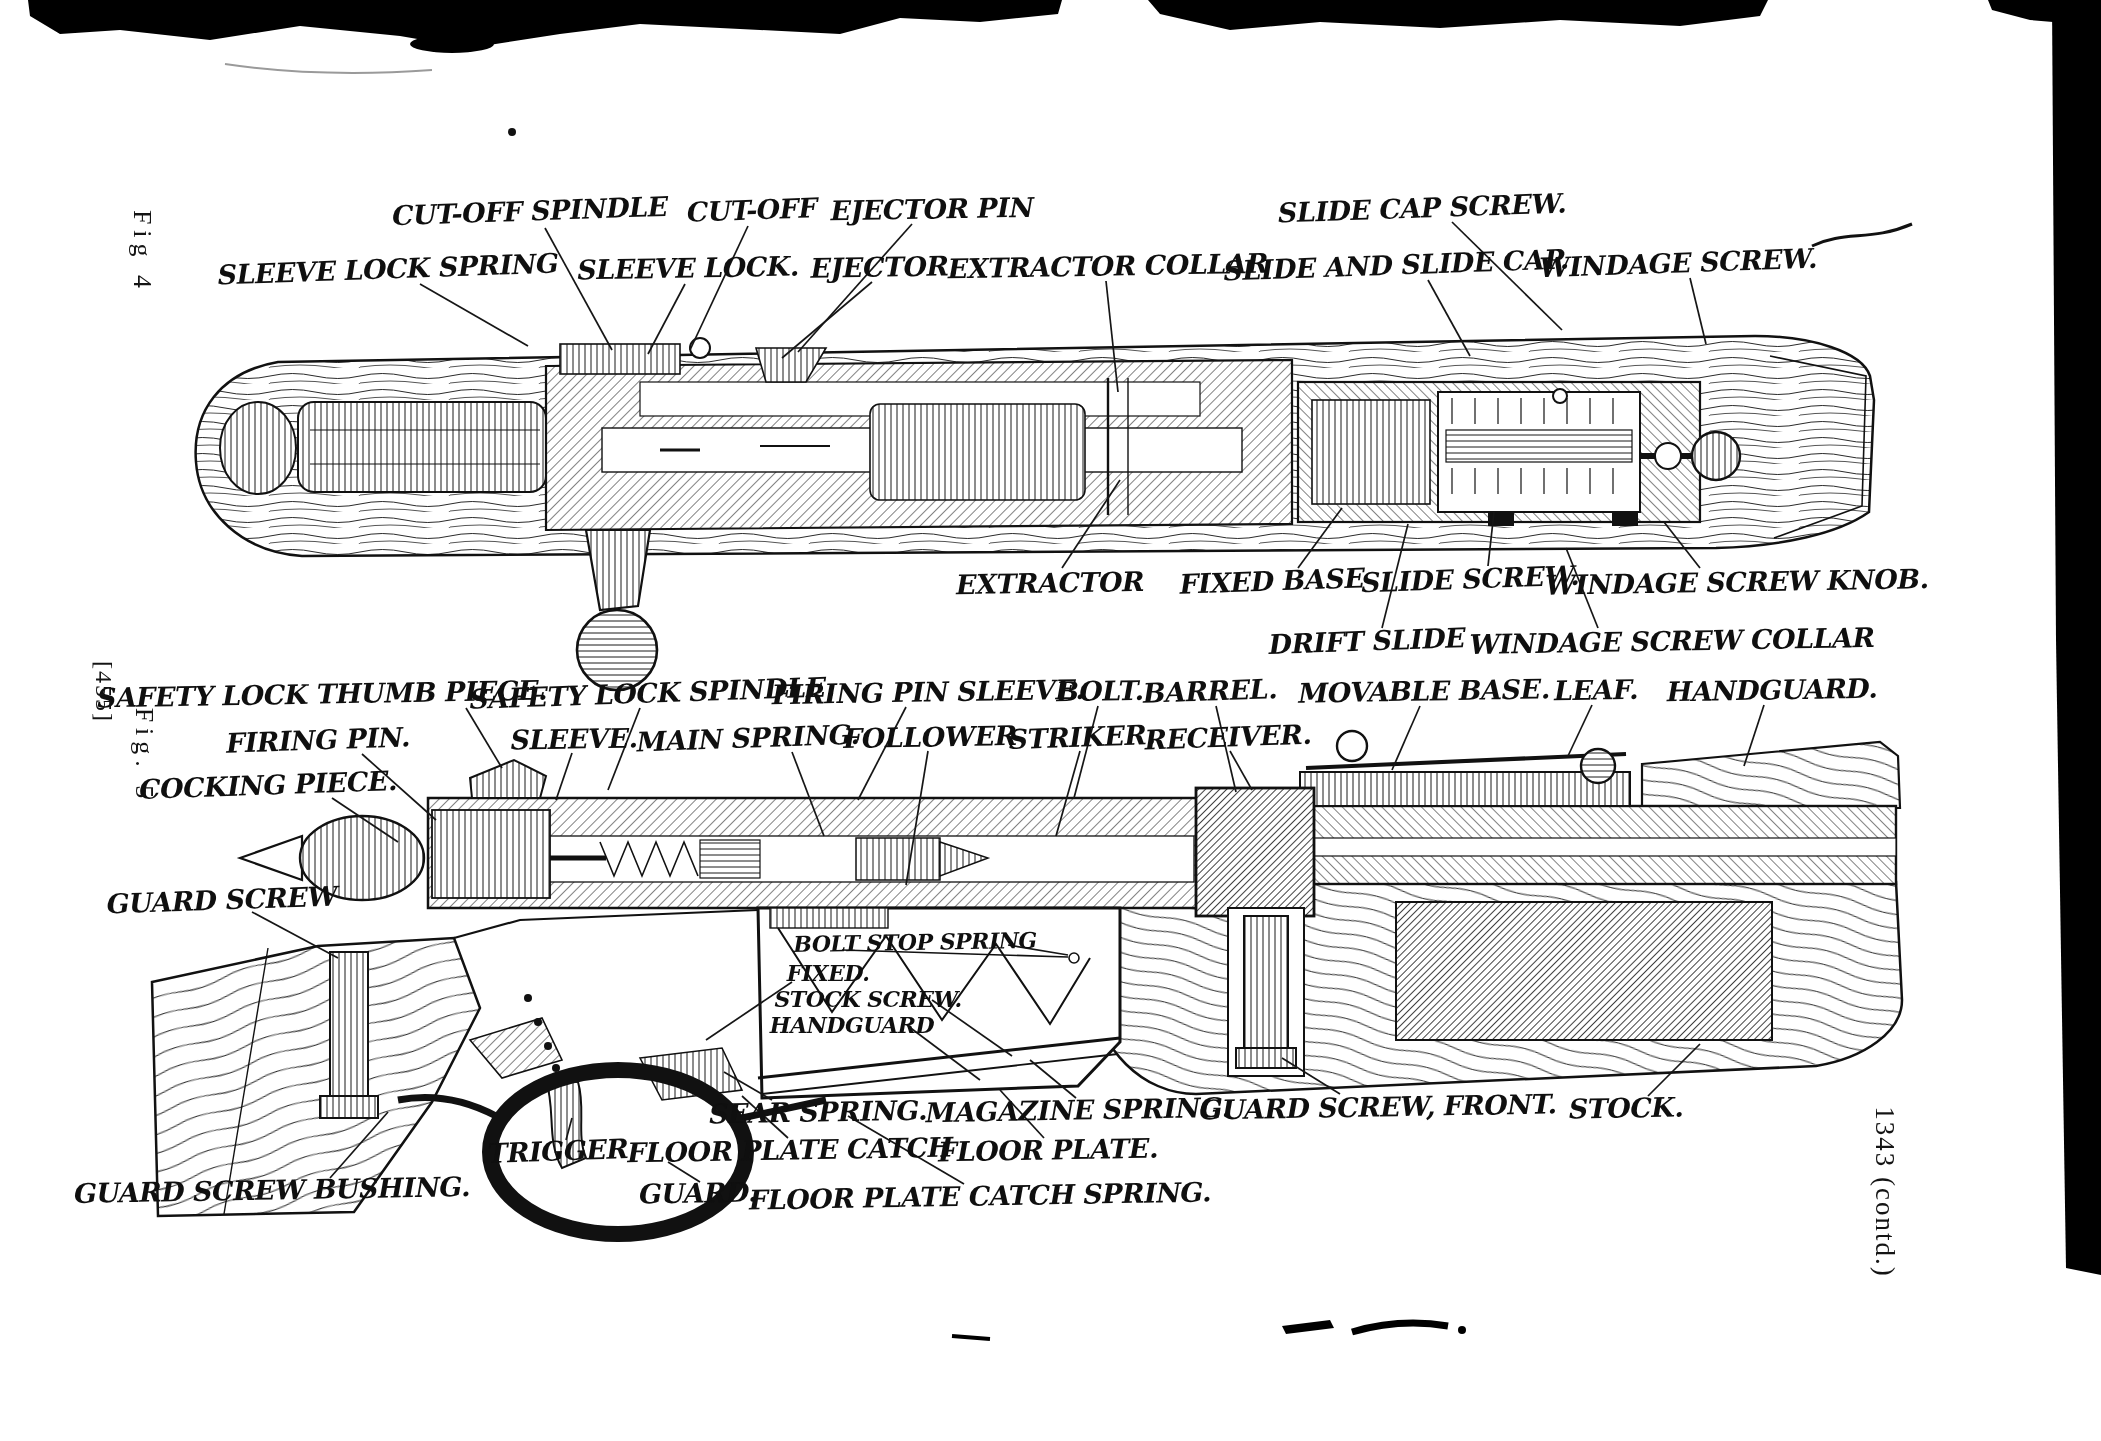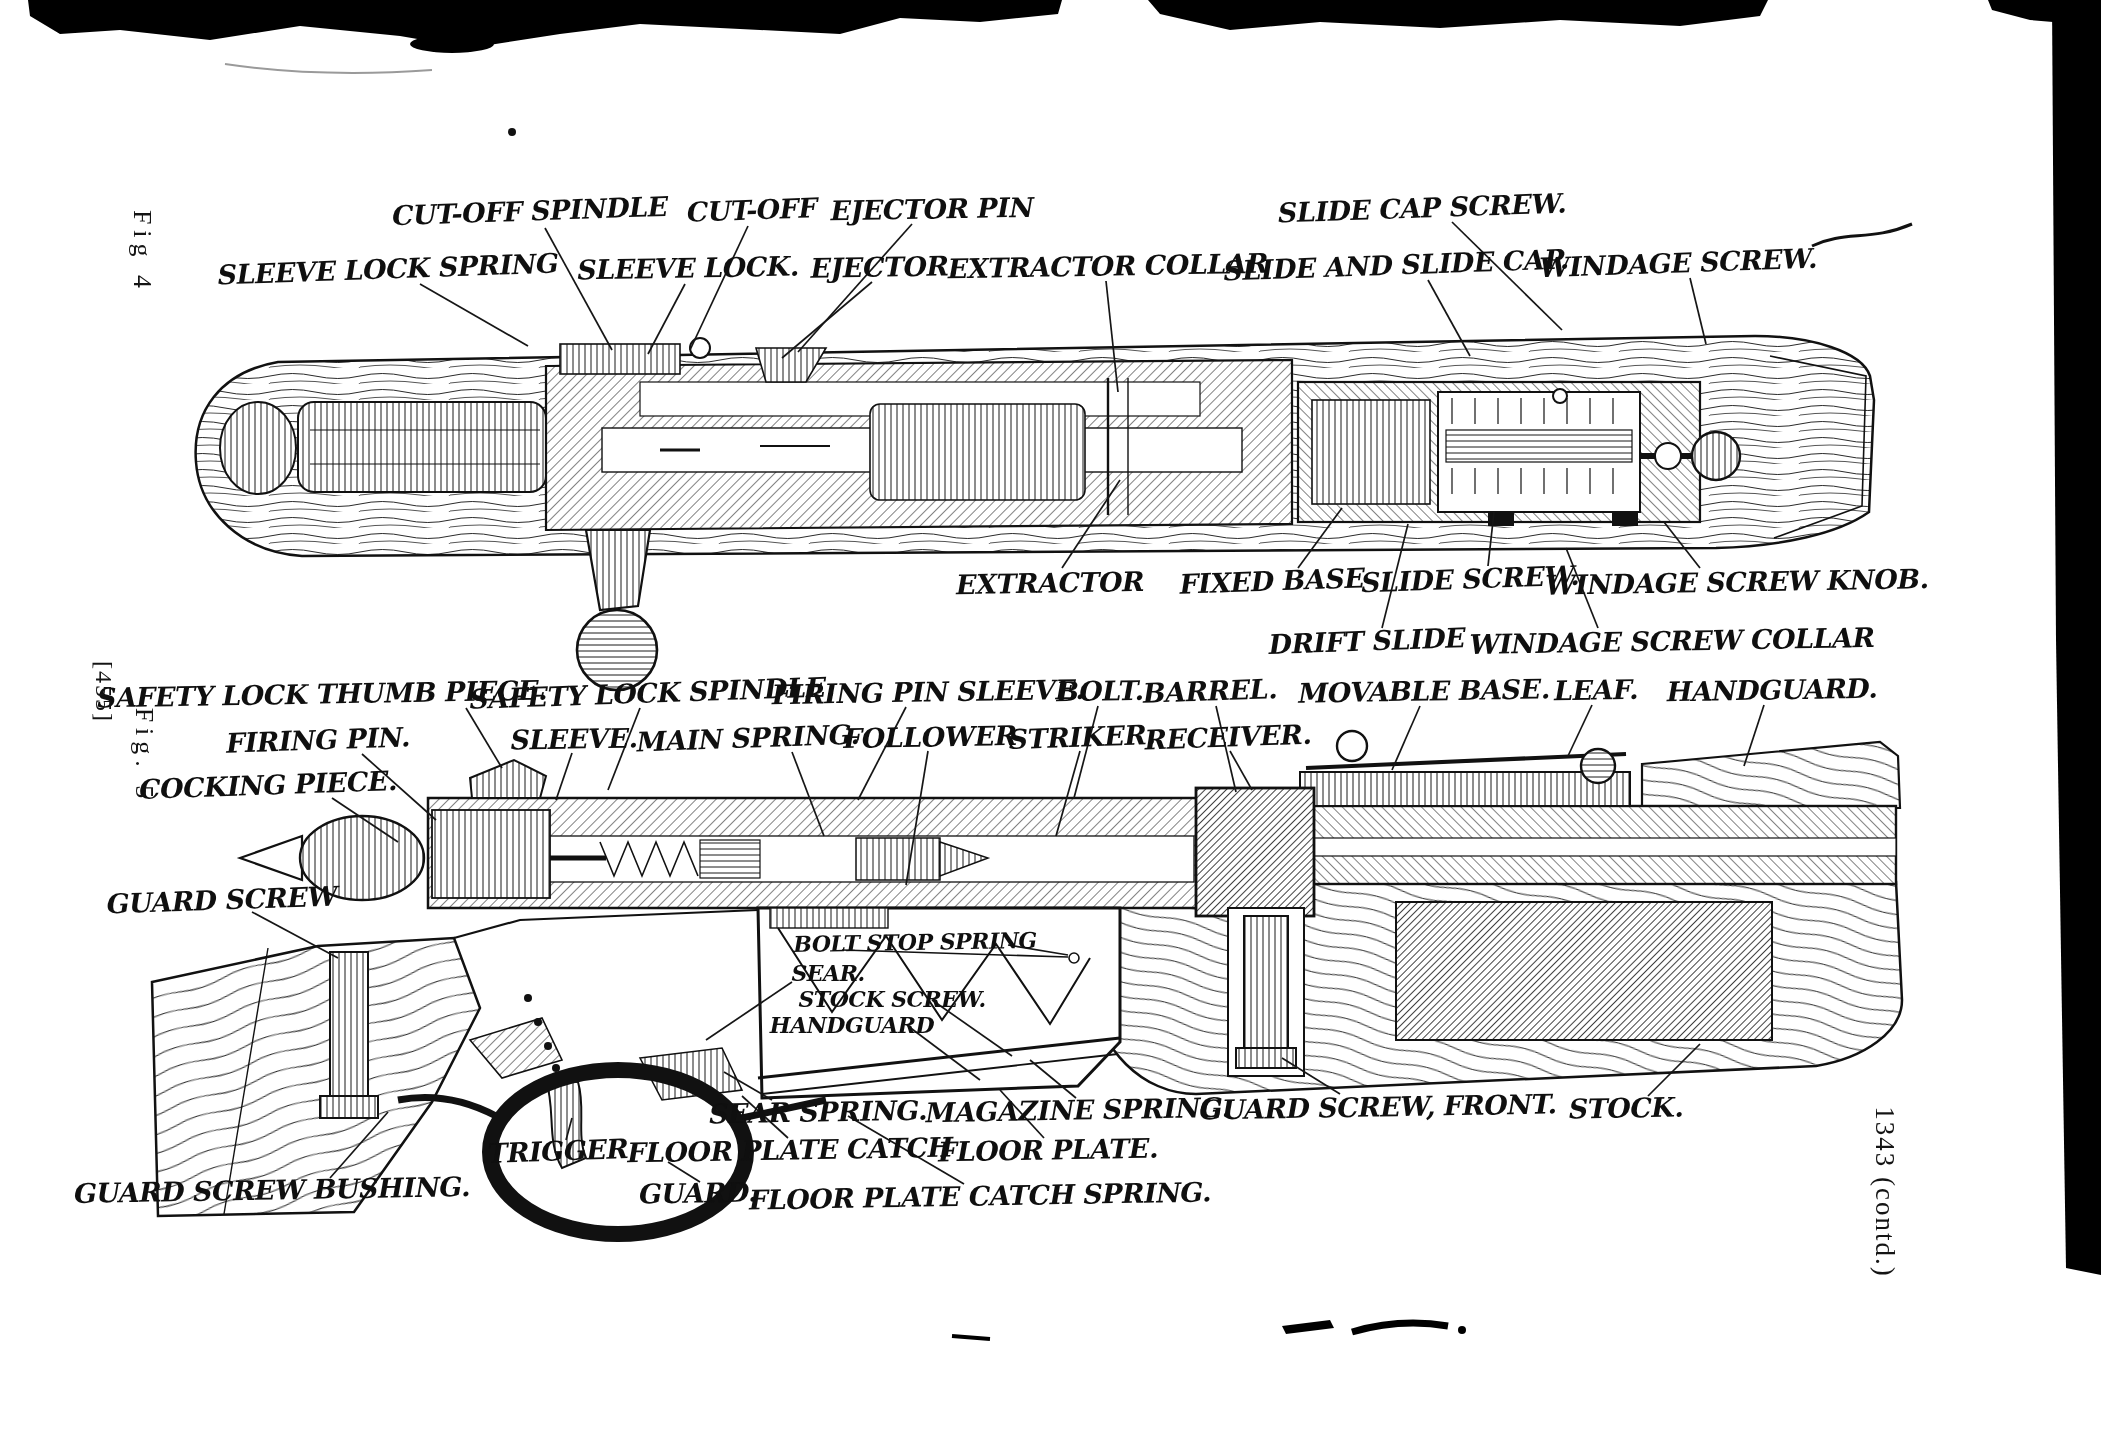"SEAR." div.plabel { text: SEAR -> FIXED }
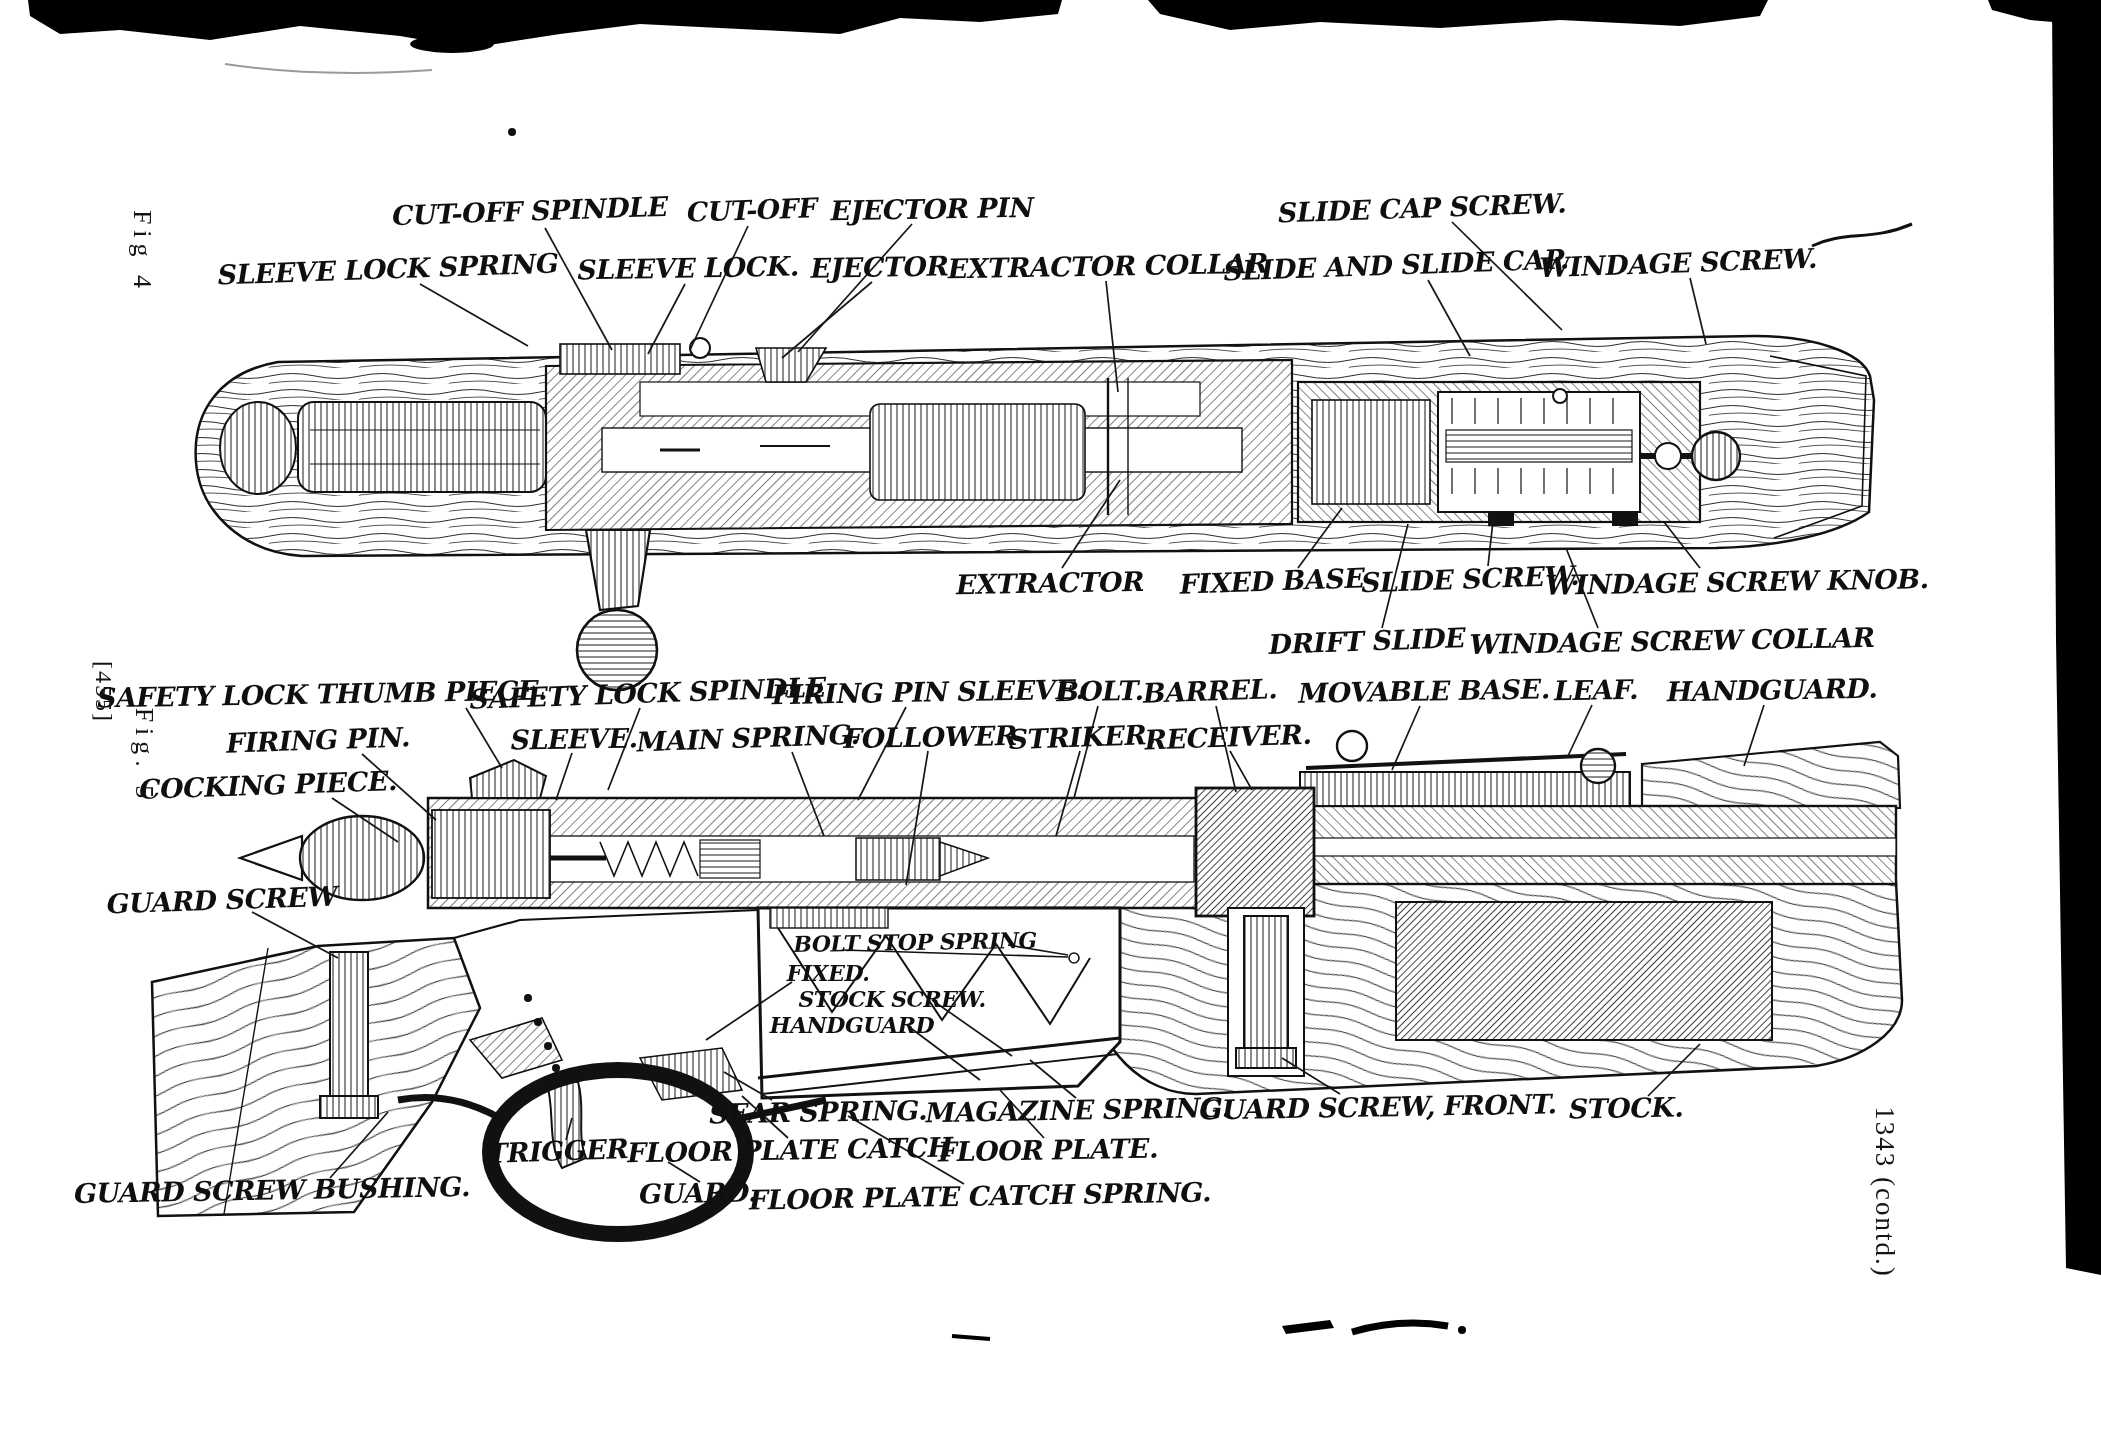"STOCK SCREW." div.plabel { margin-left: 24px -> none }
